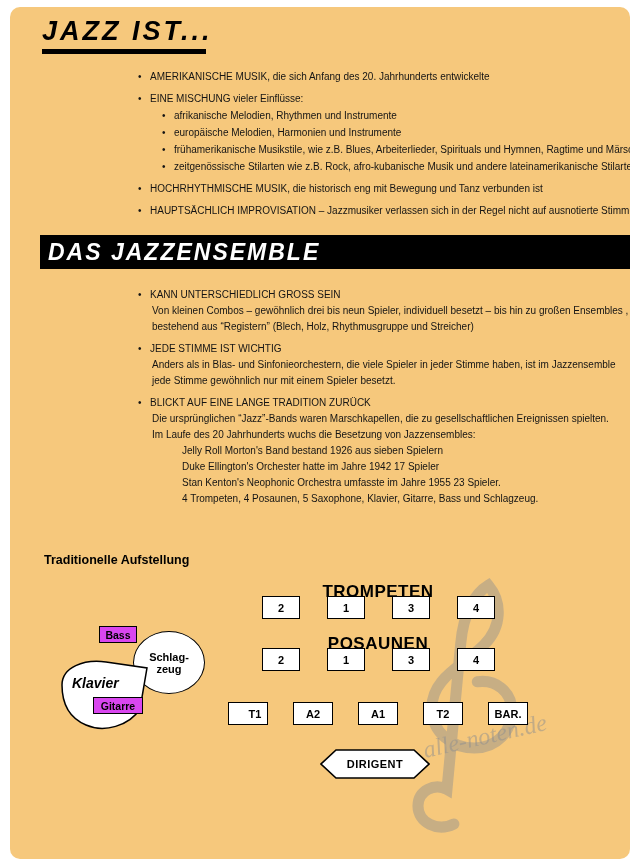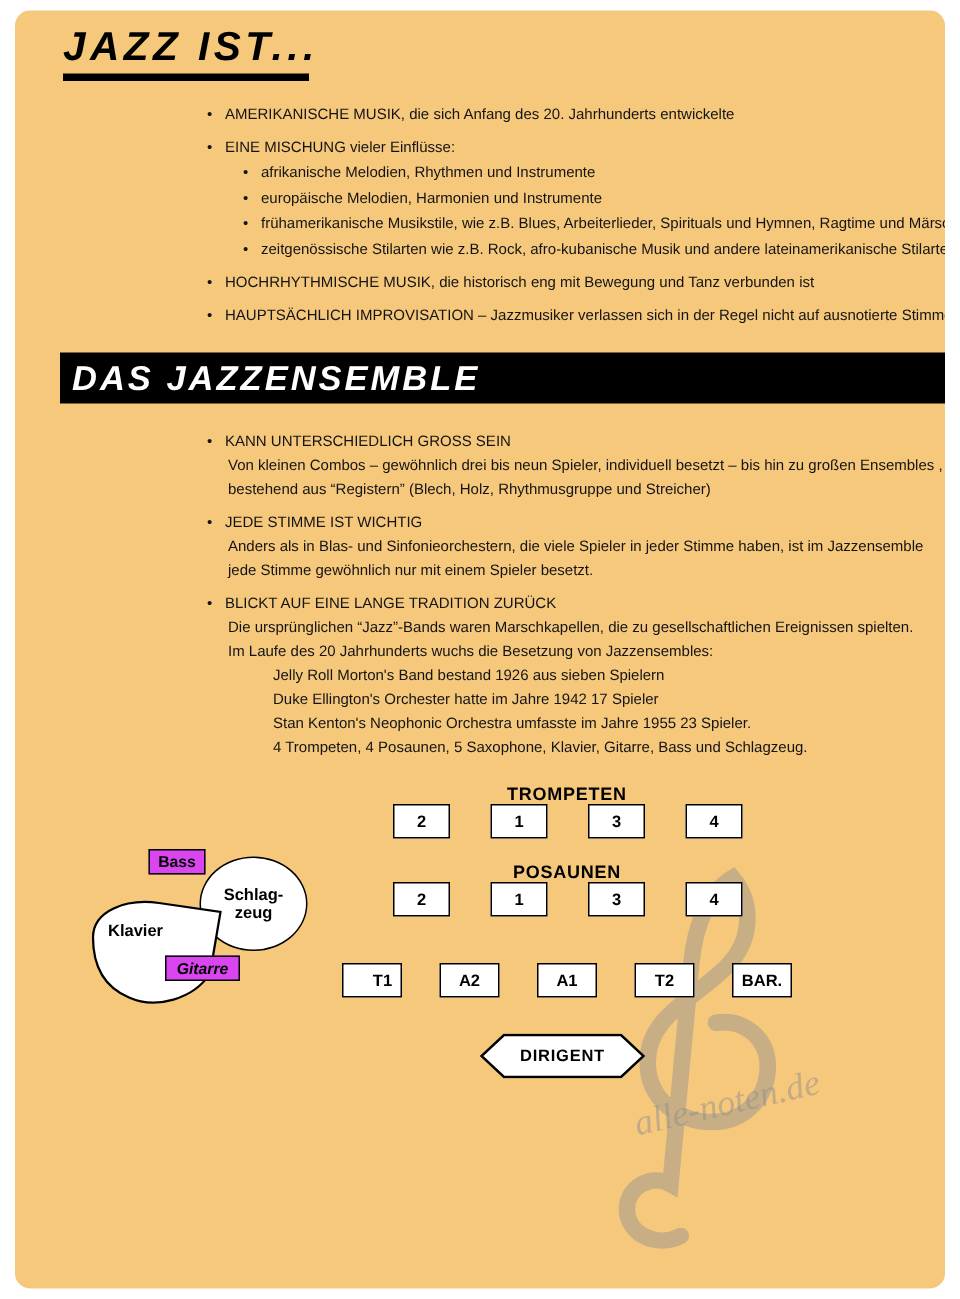"Traditionelle Aufstellung" div.trad-head { html: none -> <div>Traditionelle Aufstellung</div> }
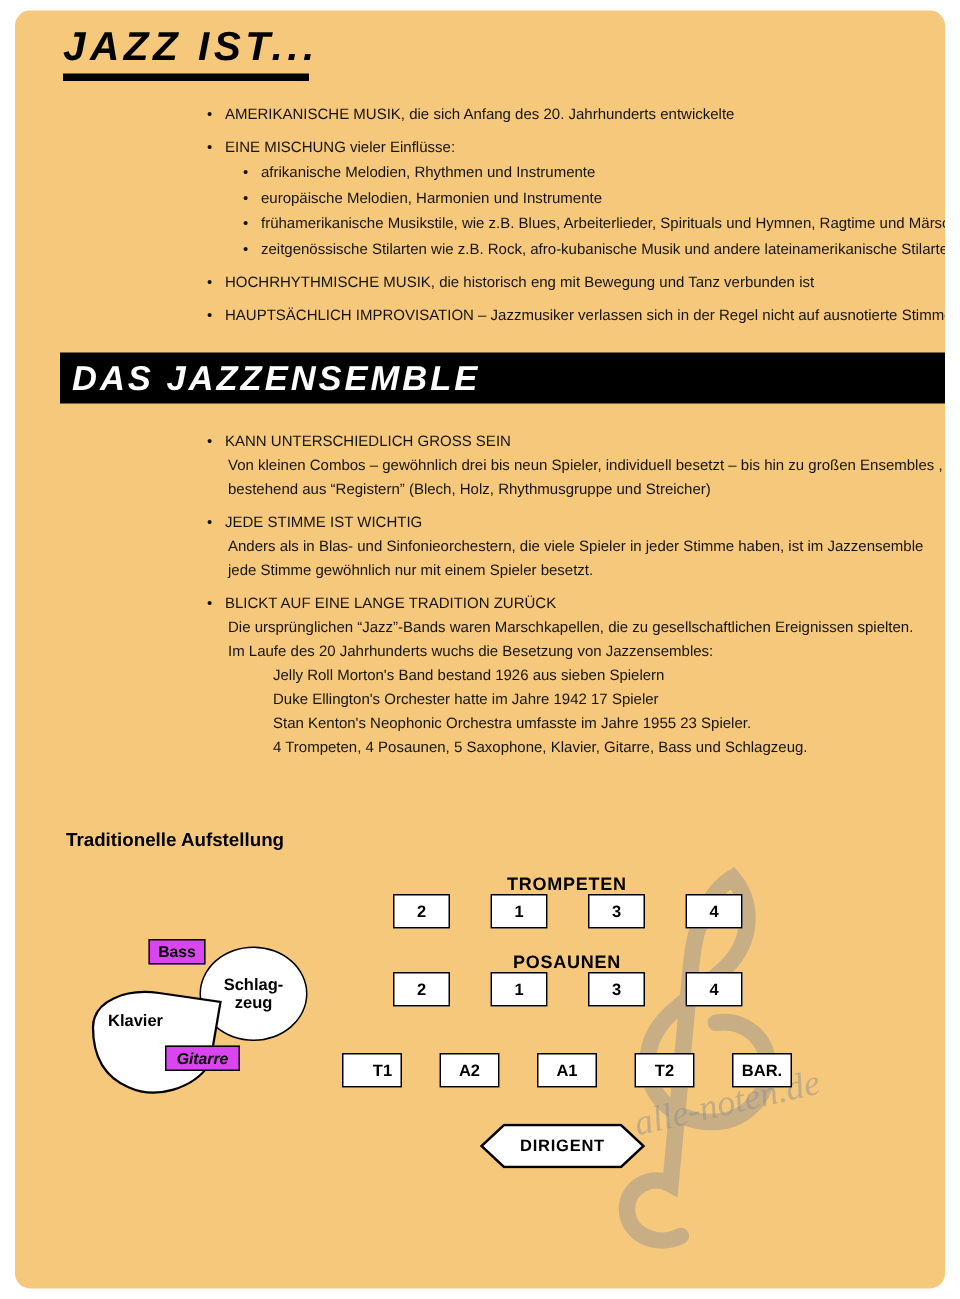"TROMPETEN" .row-label { font-size: 12px -> 17px }
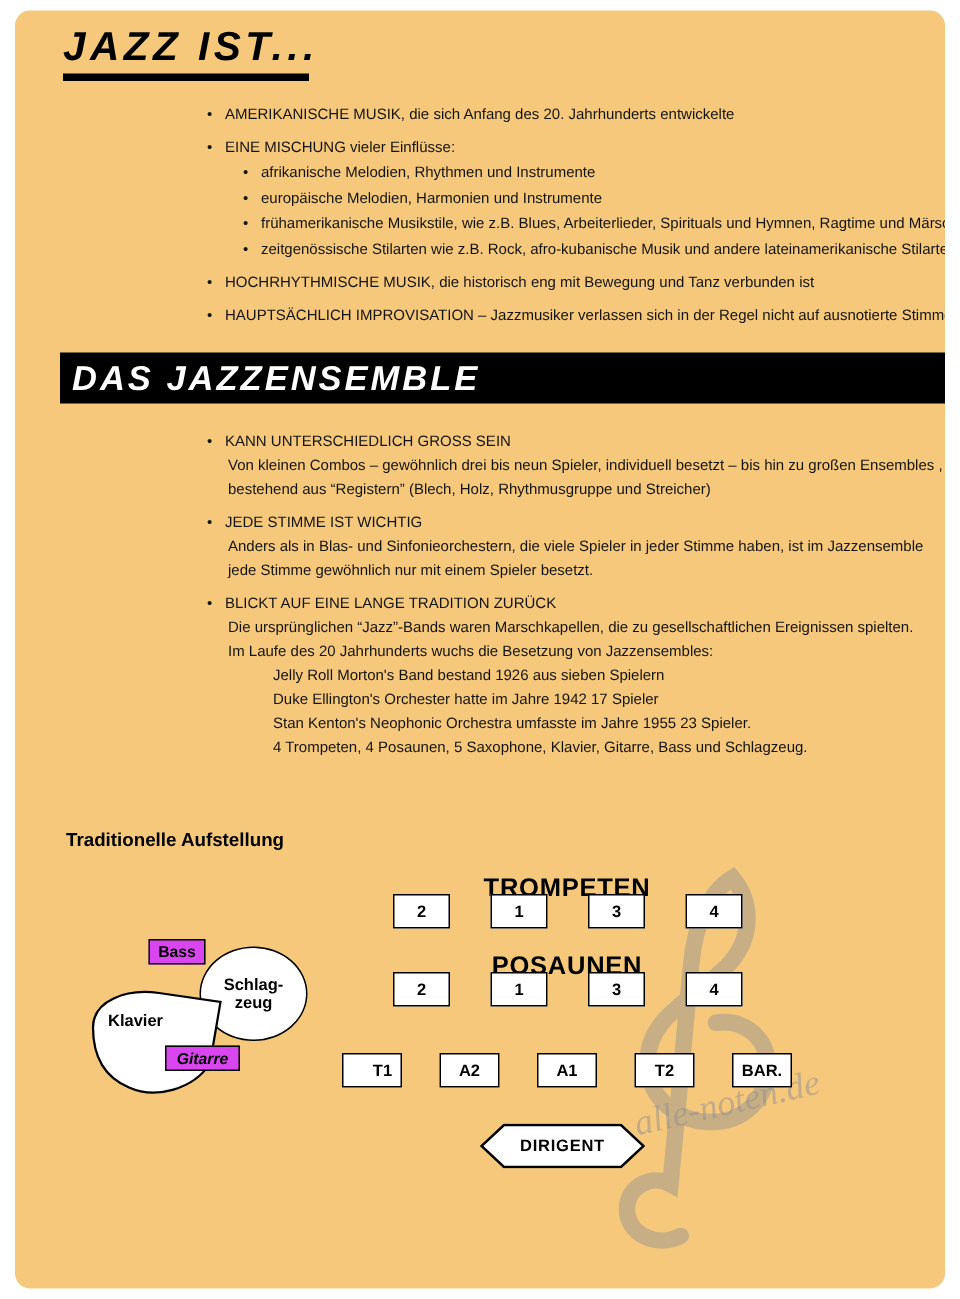"Klavier" .klavier-label { font-size: 11px -> 14px; font-style: none -> italic }
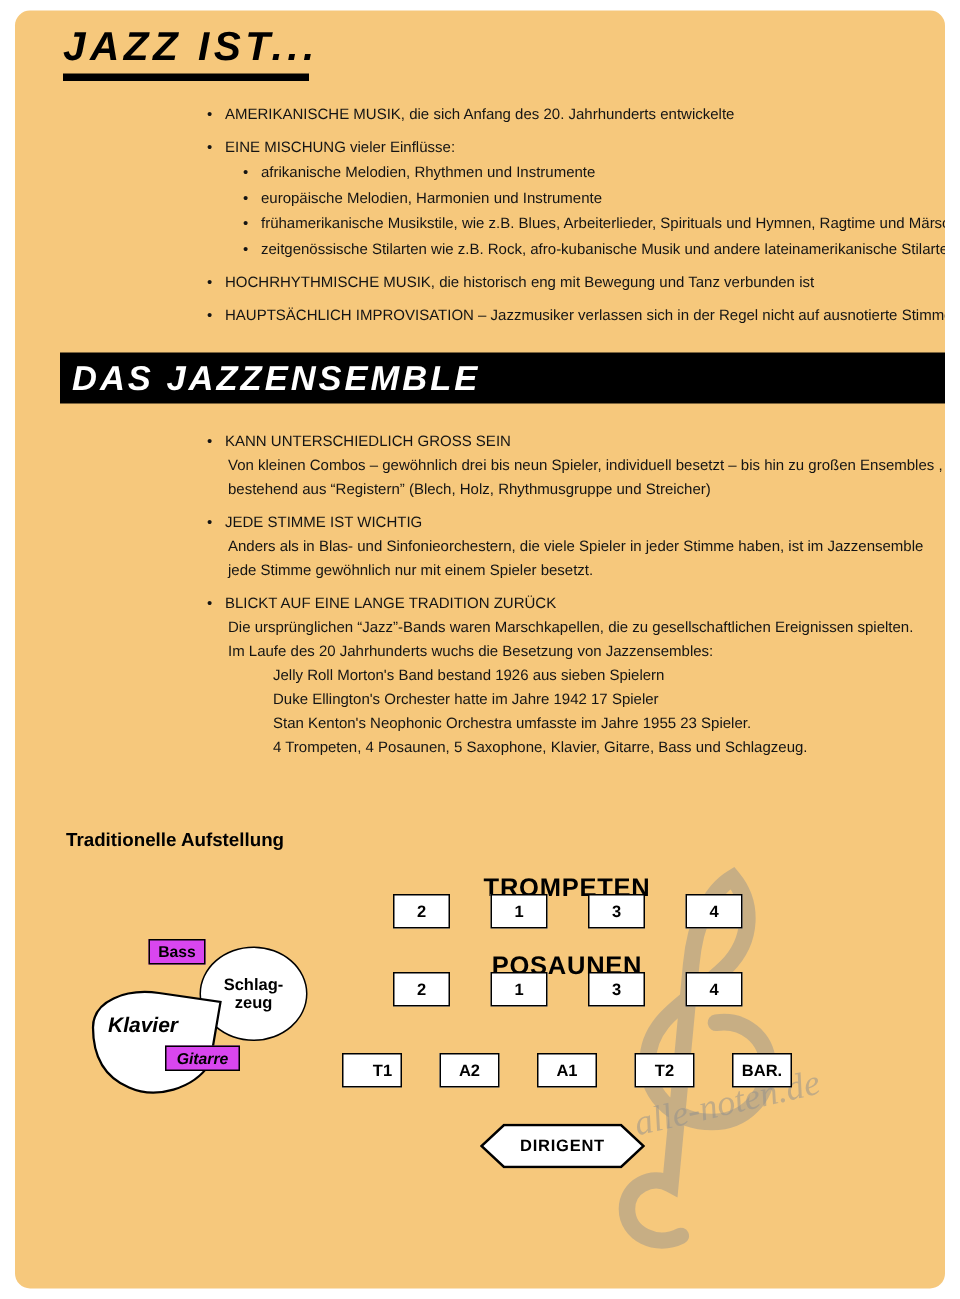"Gitarre" div.sbox { font-style: italic -> none; left: 100px -> 83px }
